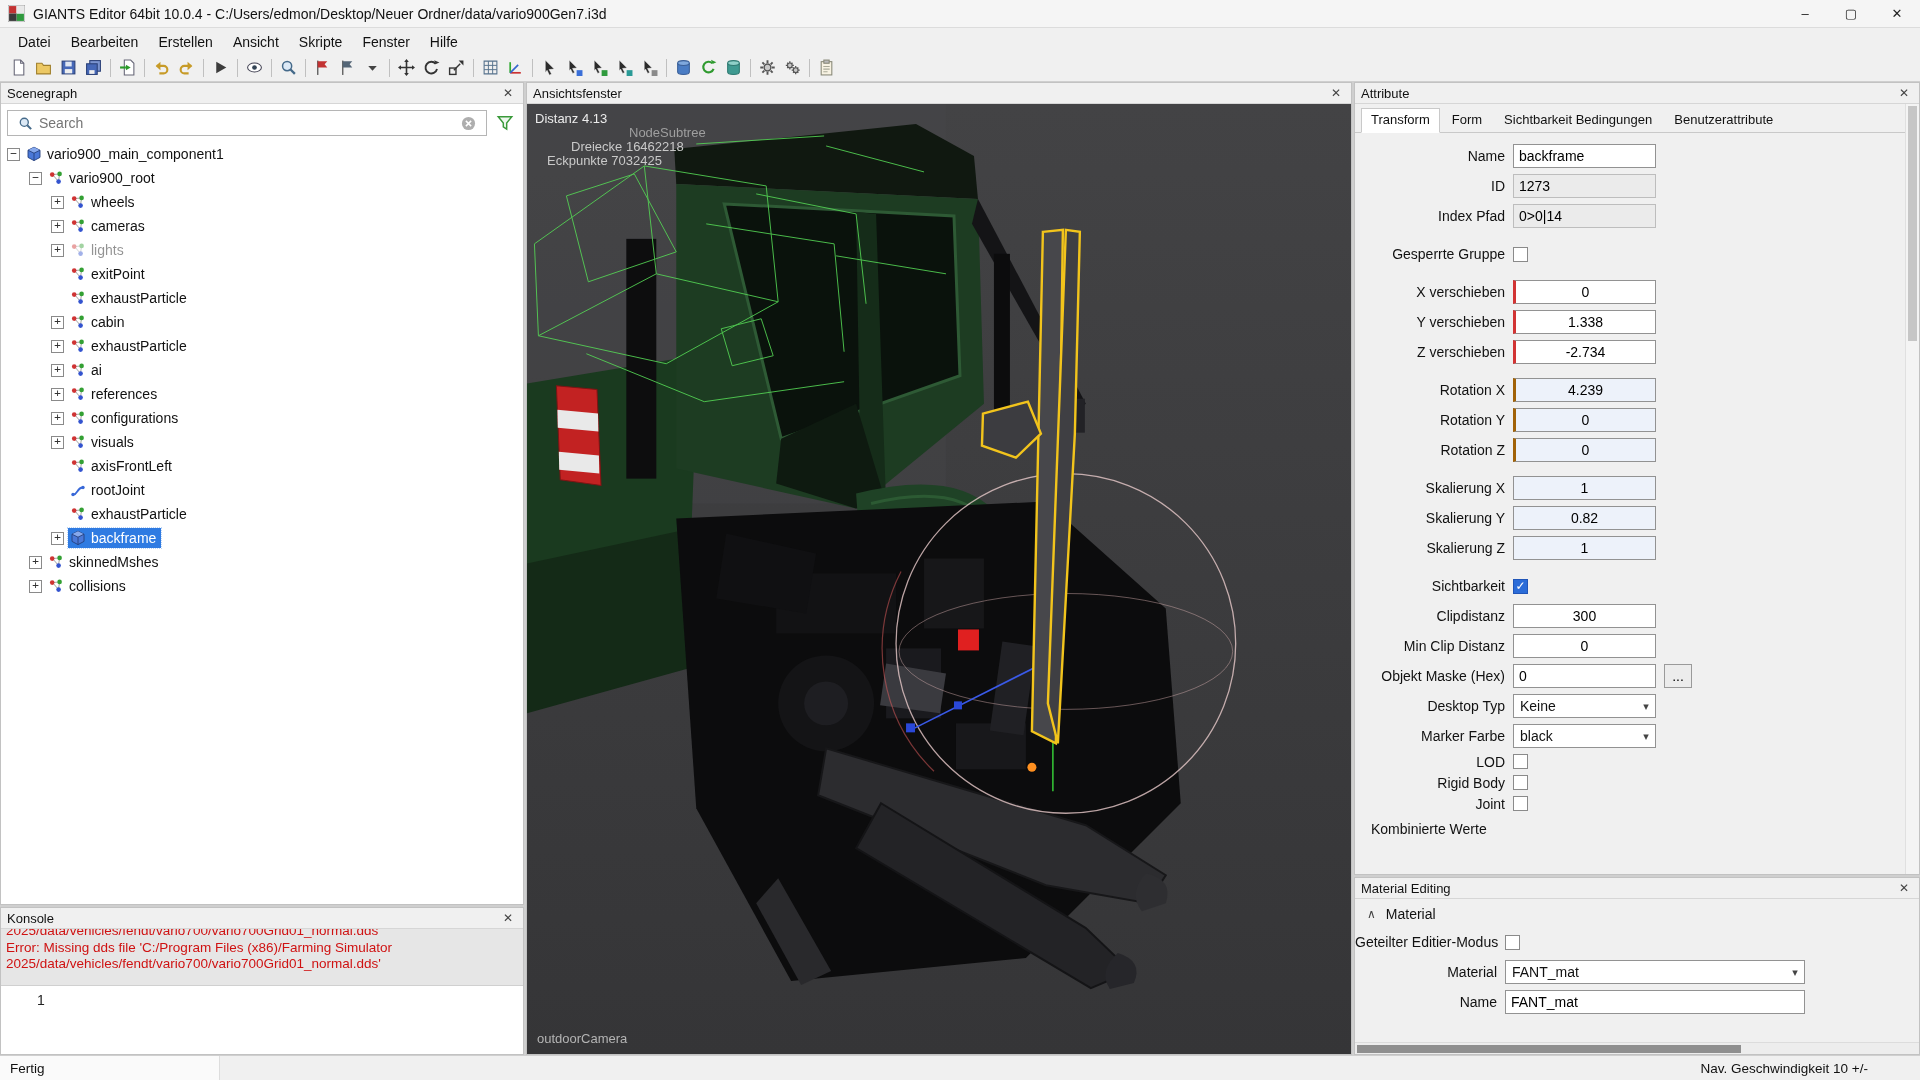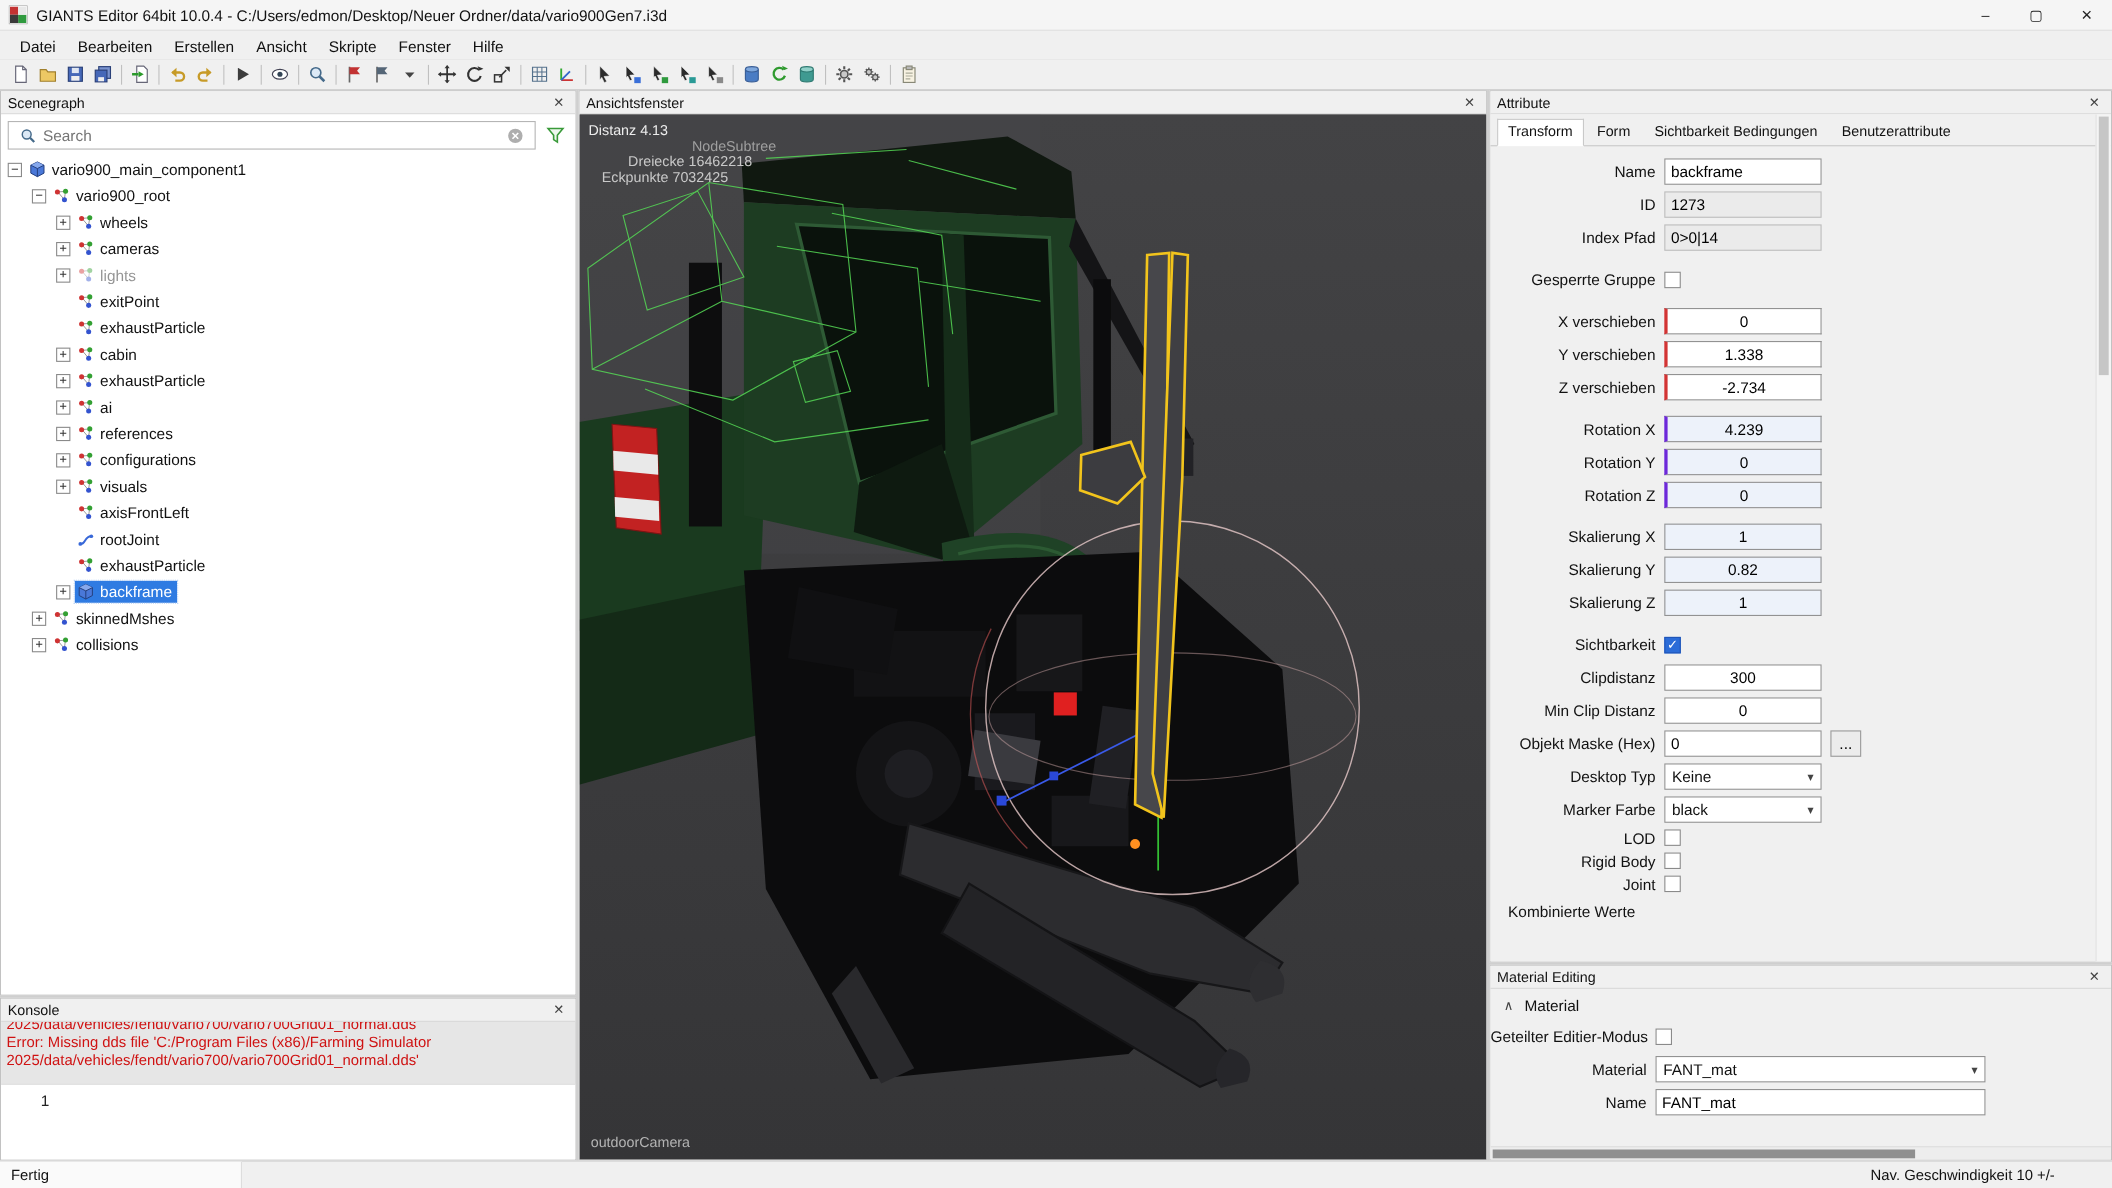"4.239" .attr-input.acc-blue { border-left: 3px solid #6d28d9 -> 3px solid #a16207 }
